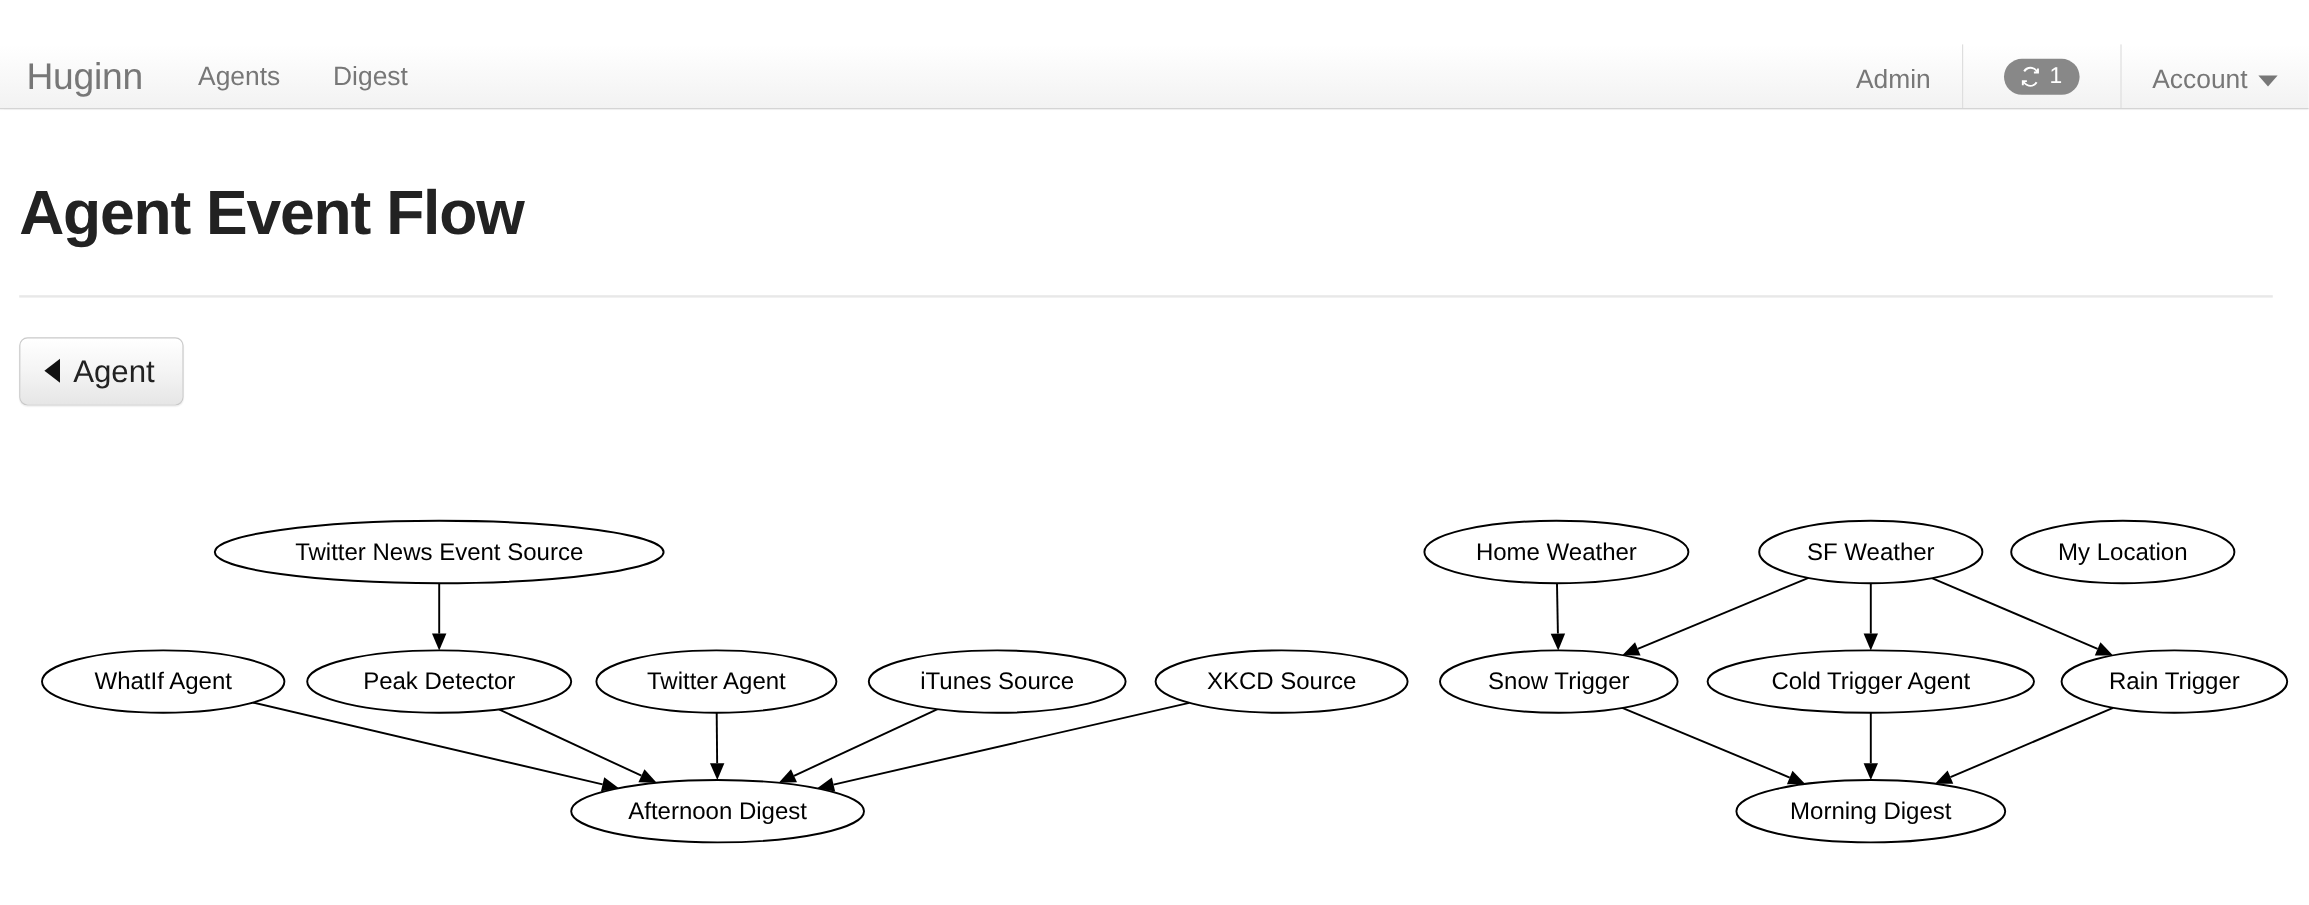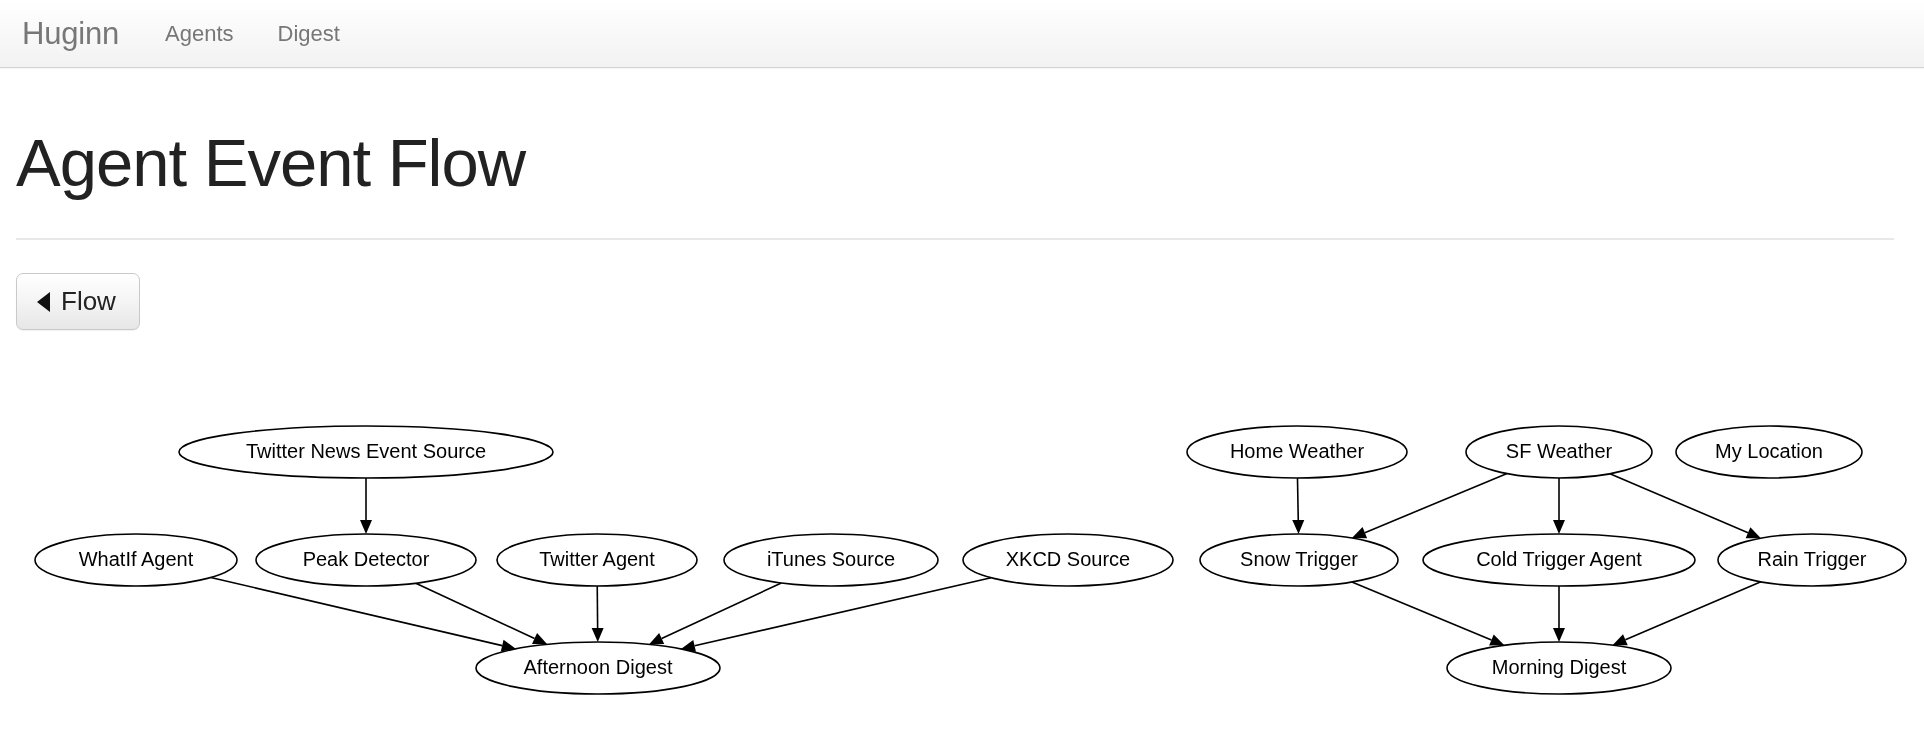"Huginn" .navbar { height: 68px -> 54px; margin-top: none -> 37px }
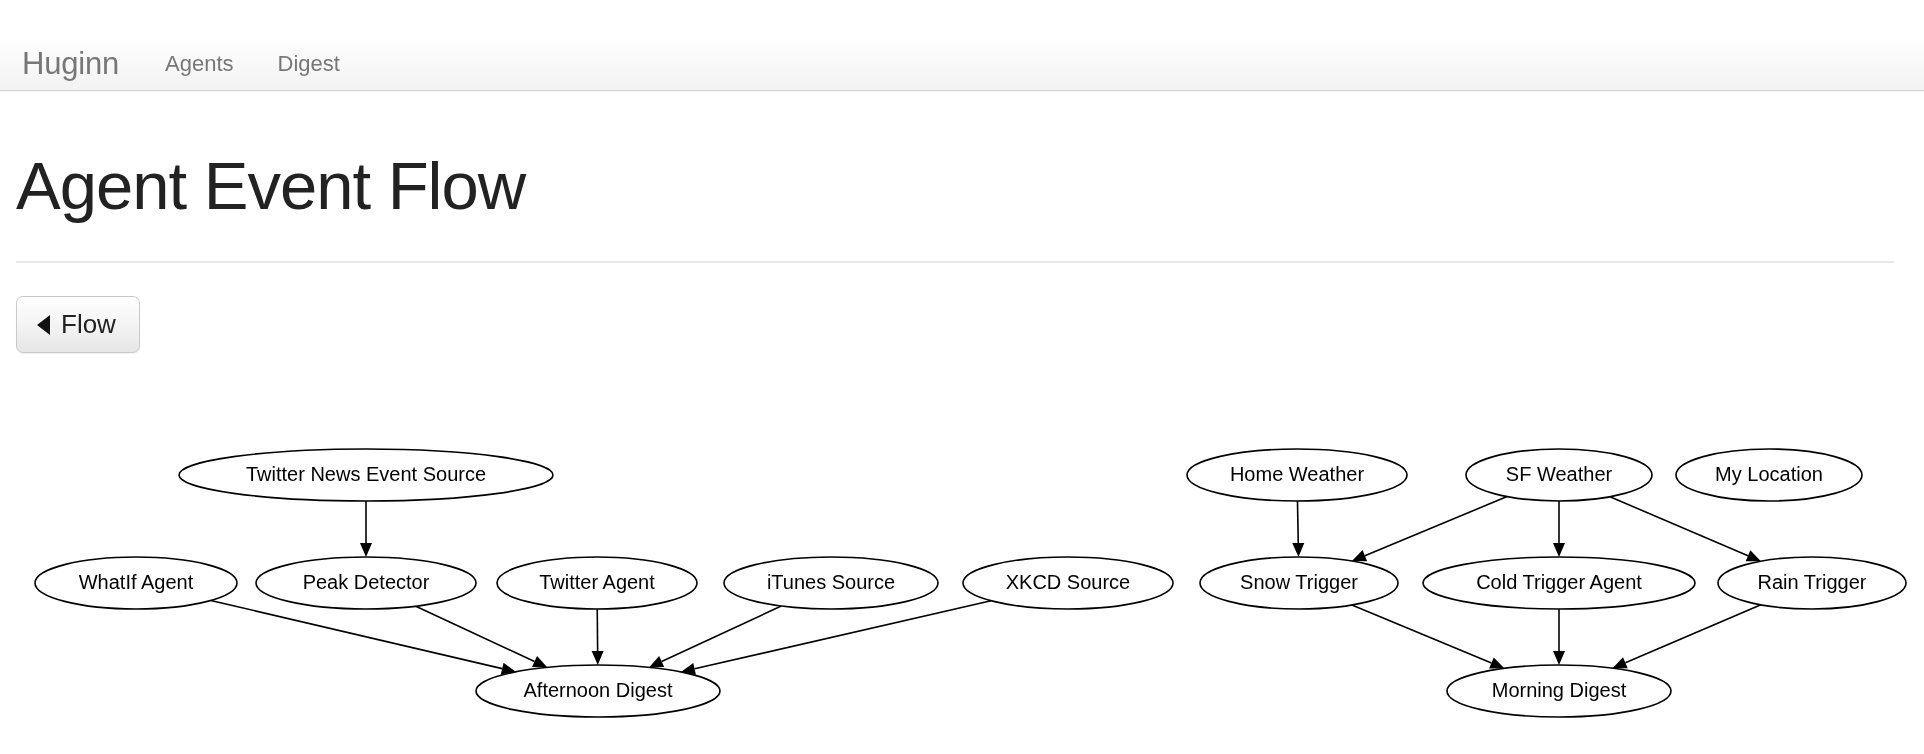"Admin" div.nav-right { html: none -> <div> <a>Admin</a> <div> <span> <span> <svg> <path></path> <path></path> </svg> </span> <span>1</span> </span> </div> <a> <span>Account</span><span></span> </a> </div> }
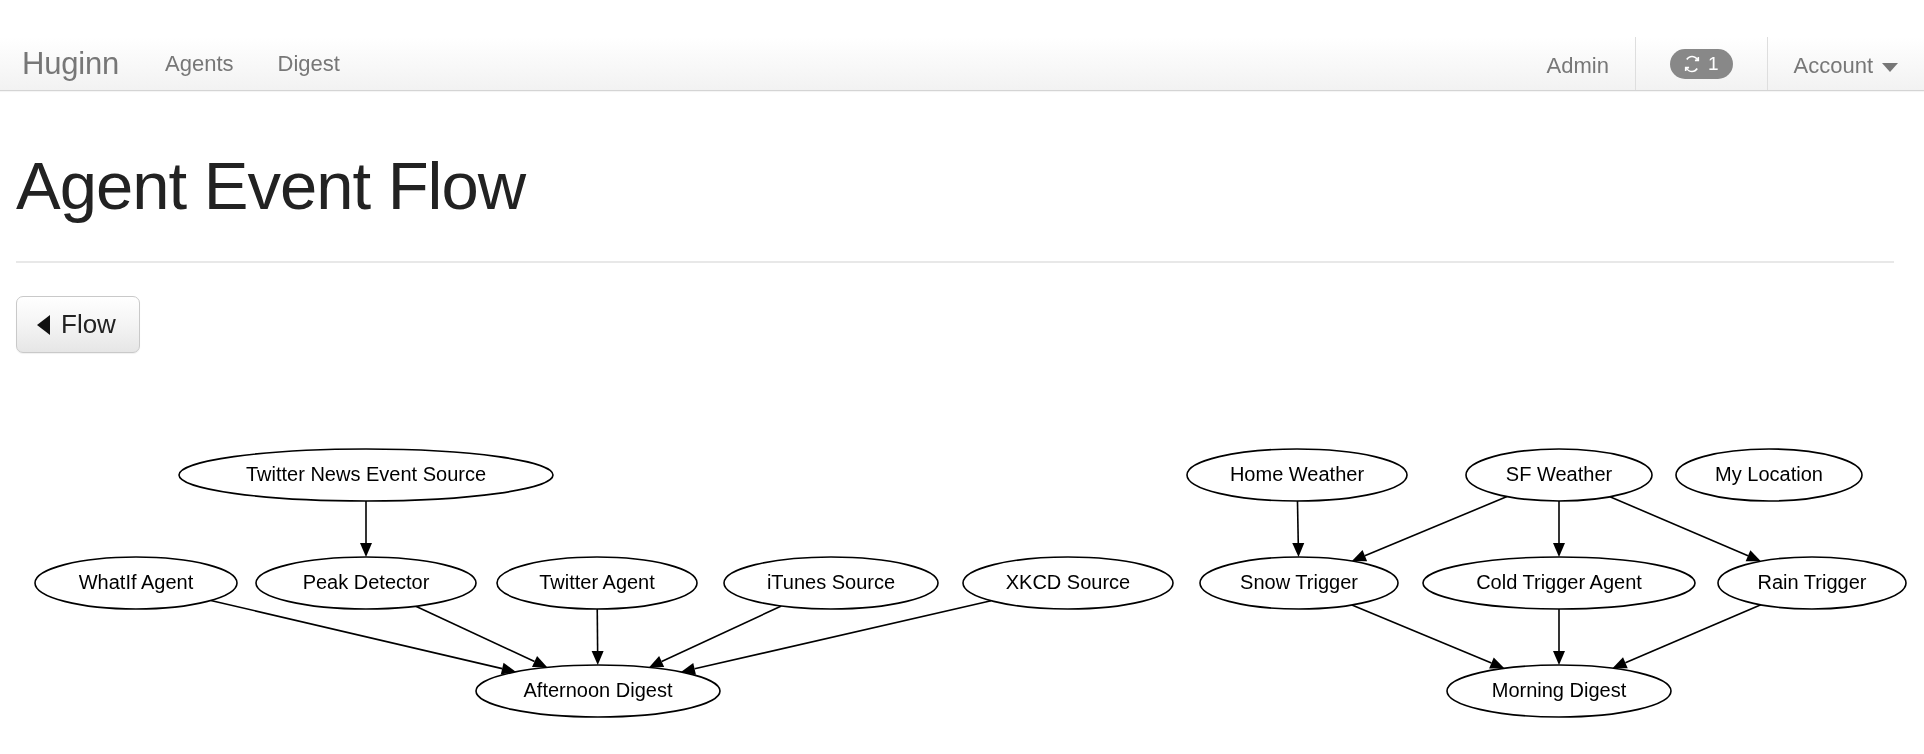"Agent Event Flow" .page-title { font-size: 67px -> 52px; font-weight: normal -> bold }
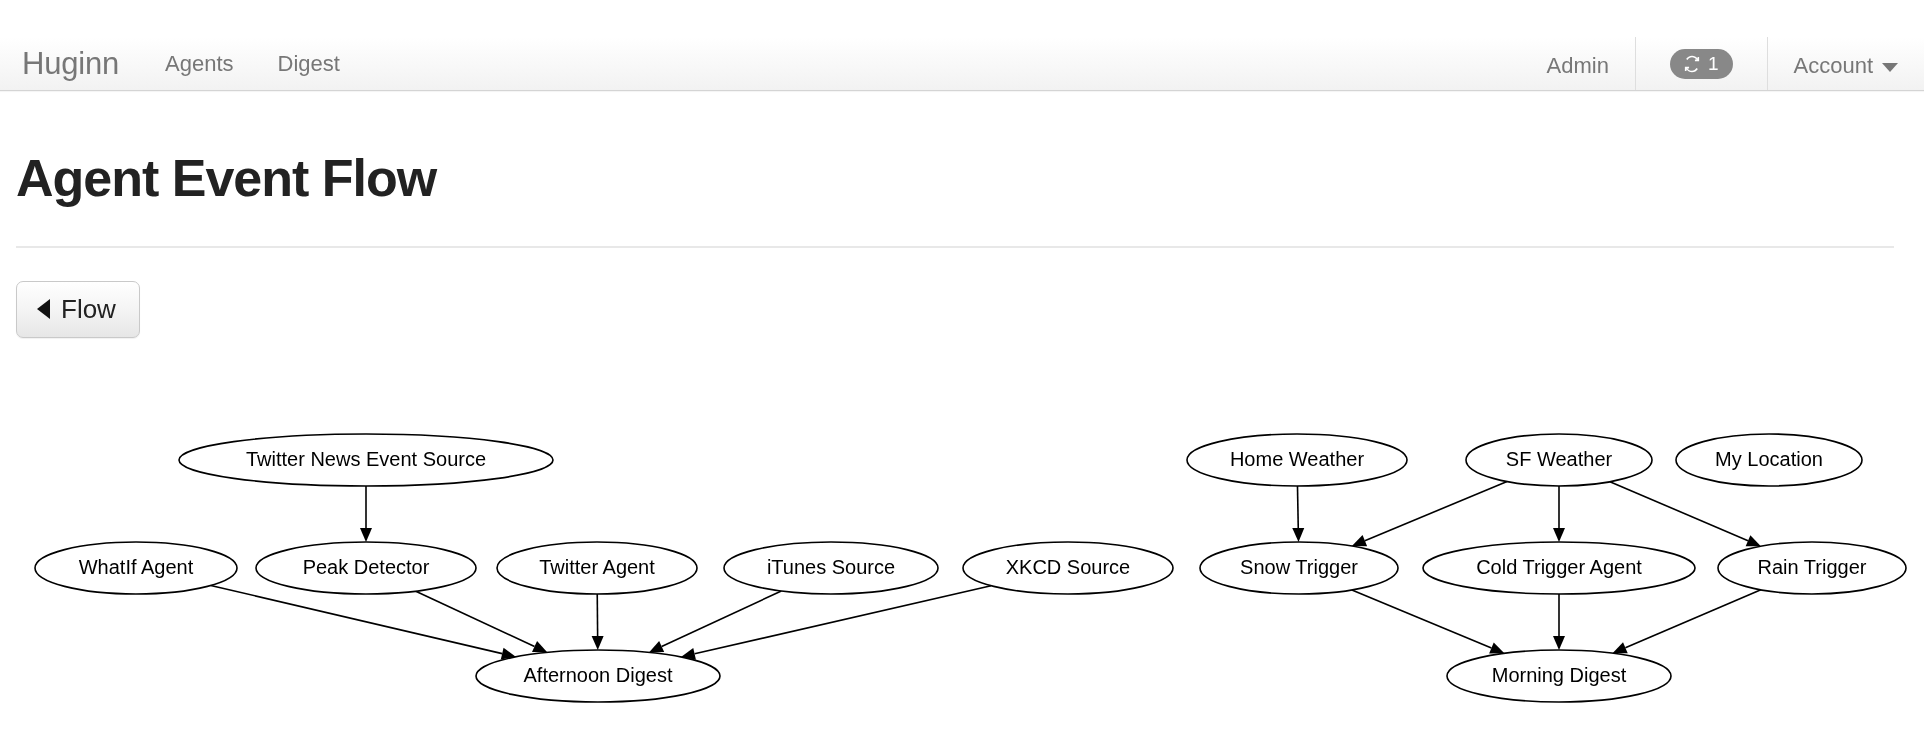"Flow" span { text: Flow -> Agent }
